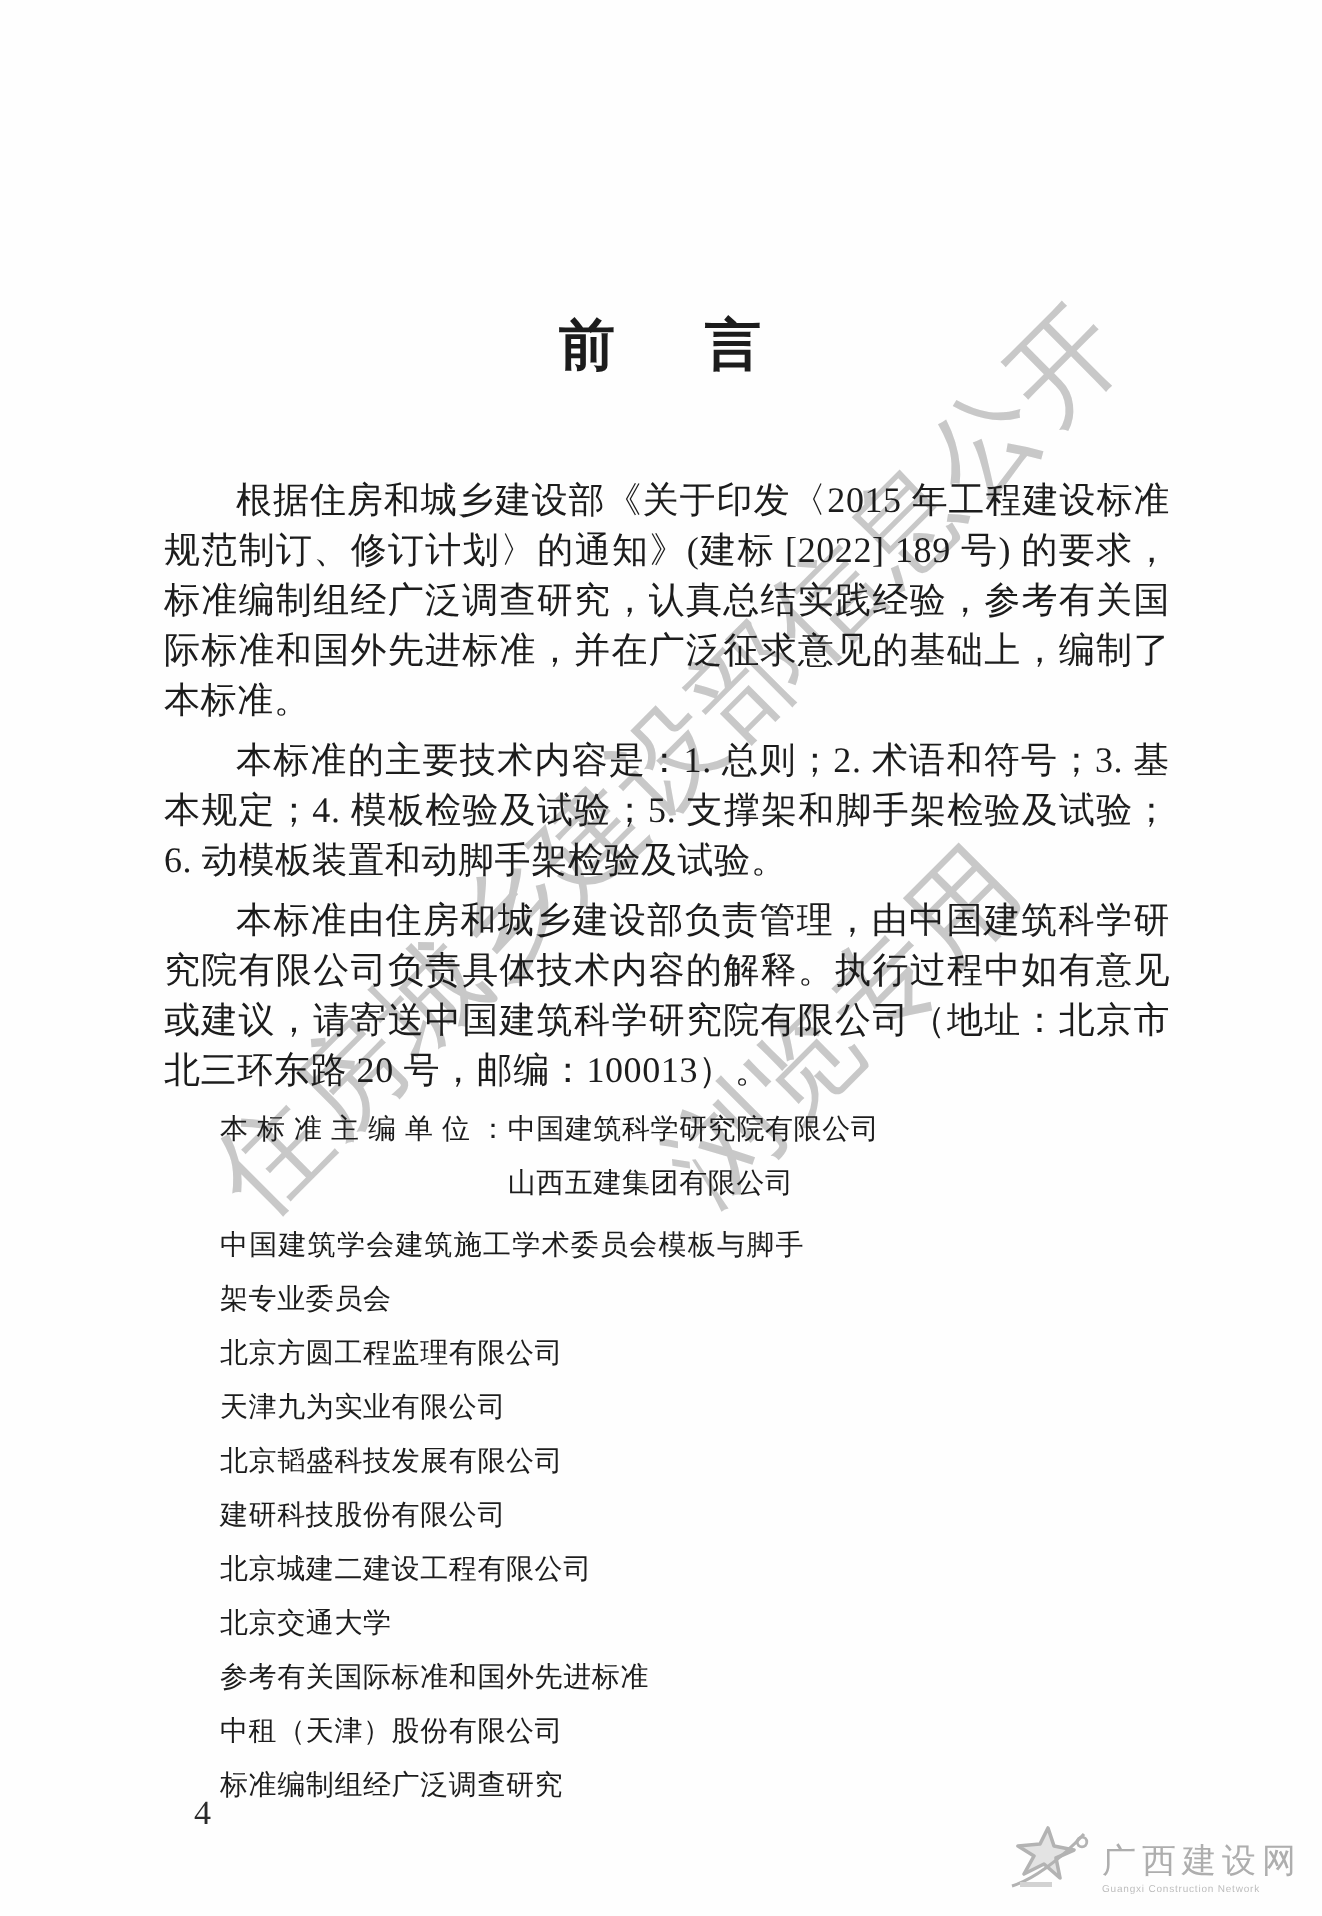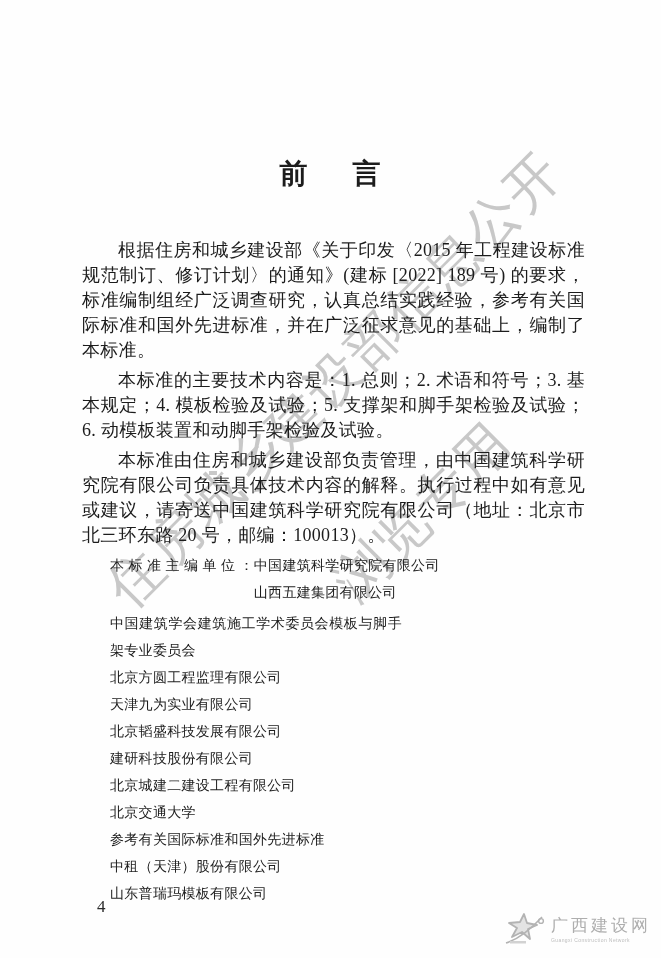"山东普瑞玛模板有限公司" div.org { text: 山东普瑞玛模板有限公司 -> 标准编制组经广泛调查研究 }
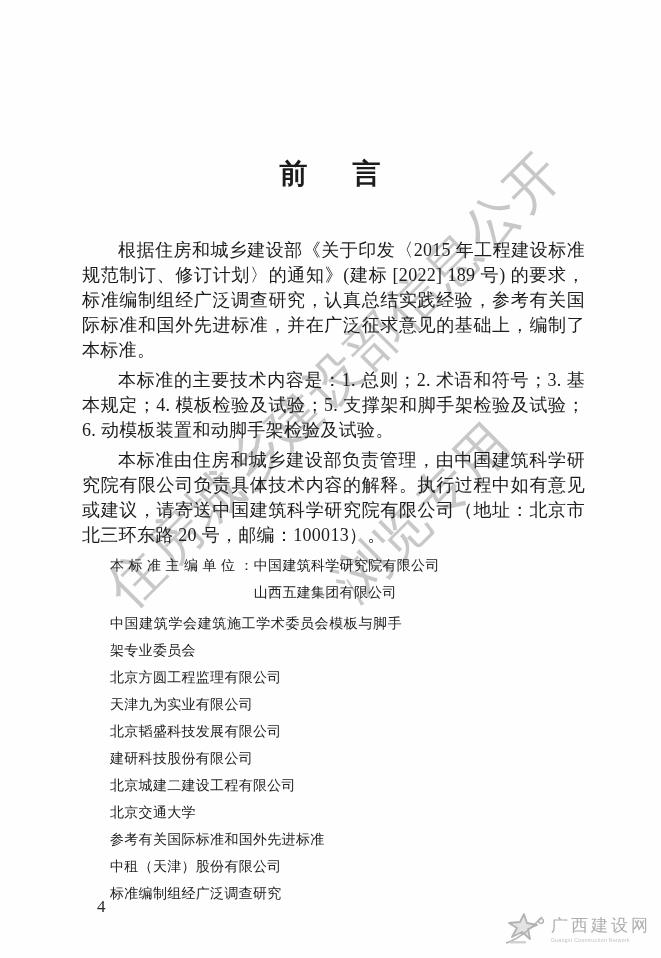"广西建设网" .footer-logo { align-items: center -> flex-end }
